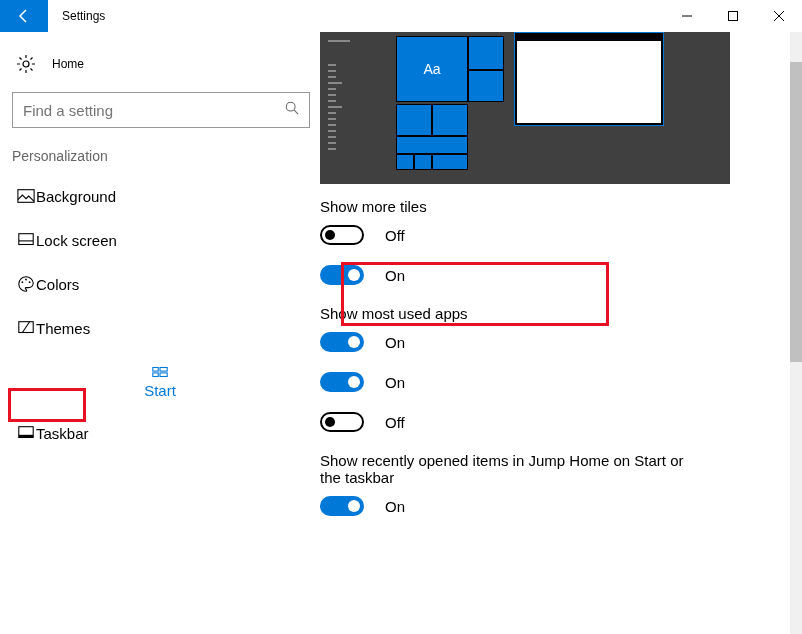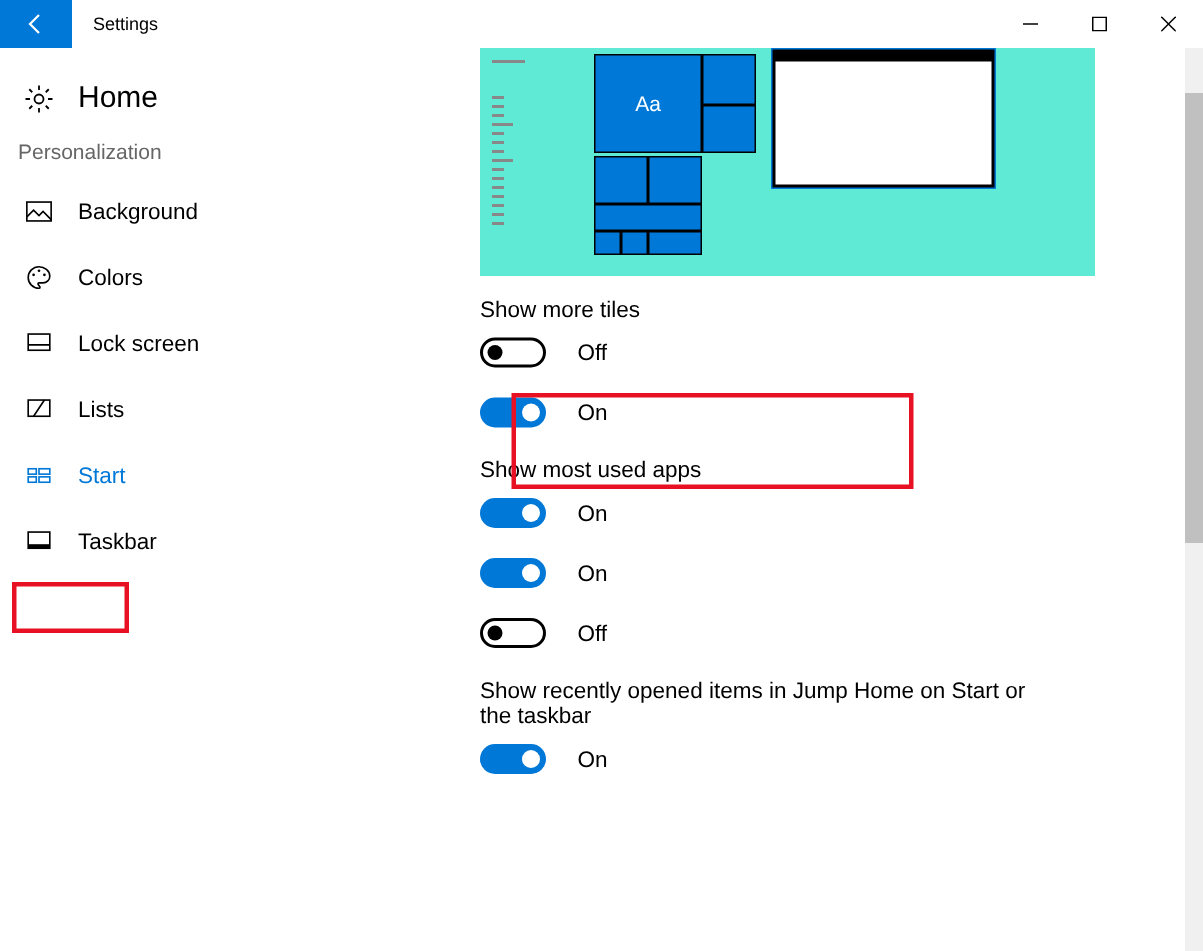"Home" .home-row .label { font-size: 20px -> 12px }
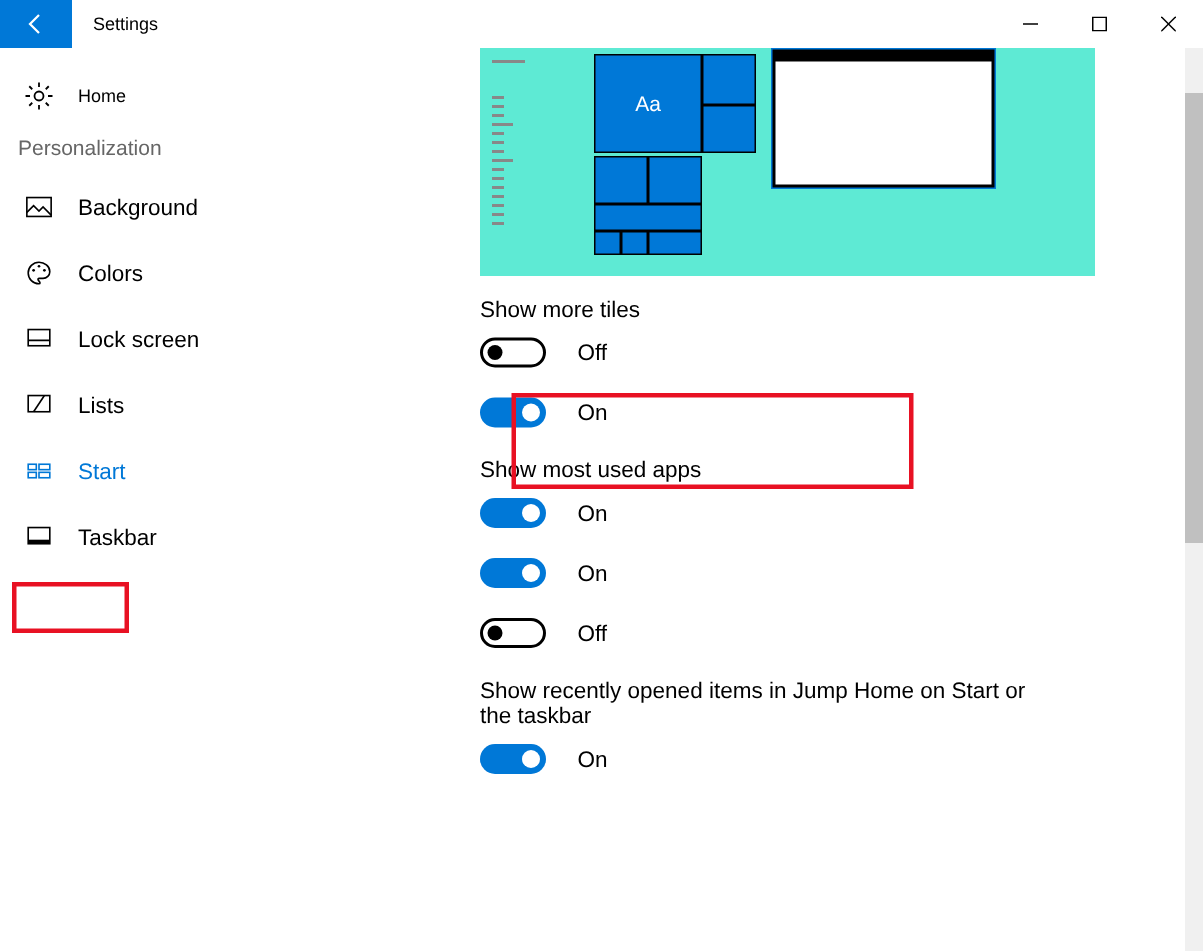"Aa" .preview-thumb { background: #5eead4 -> #404040 }
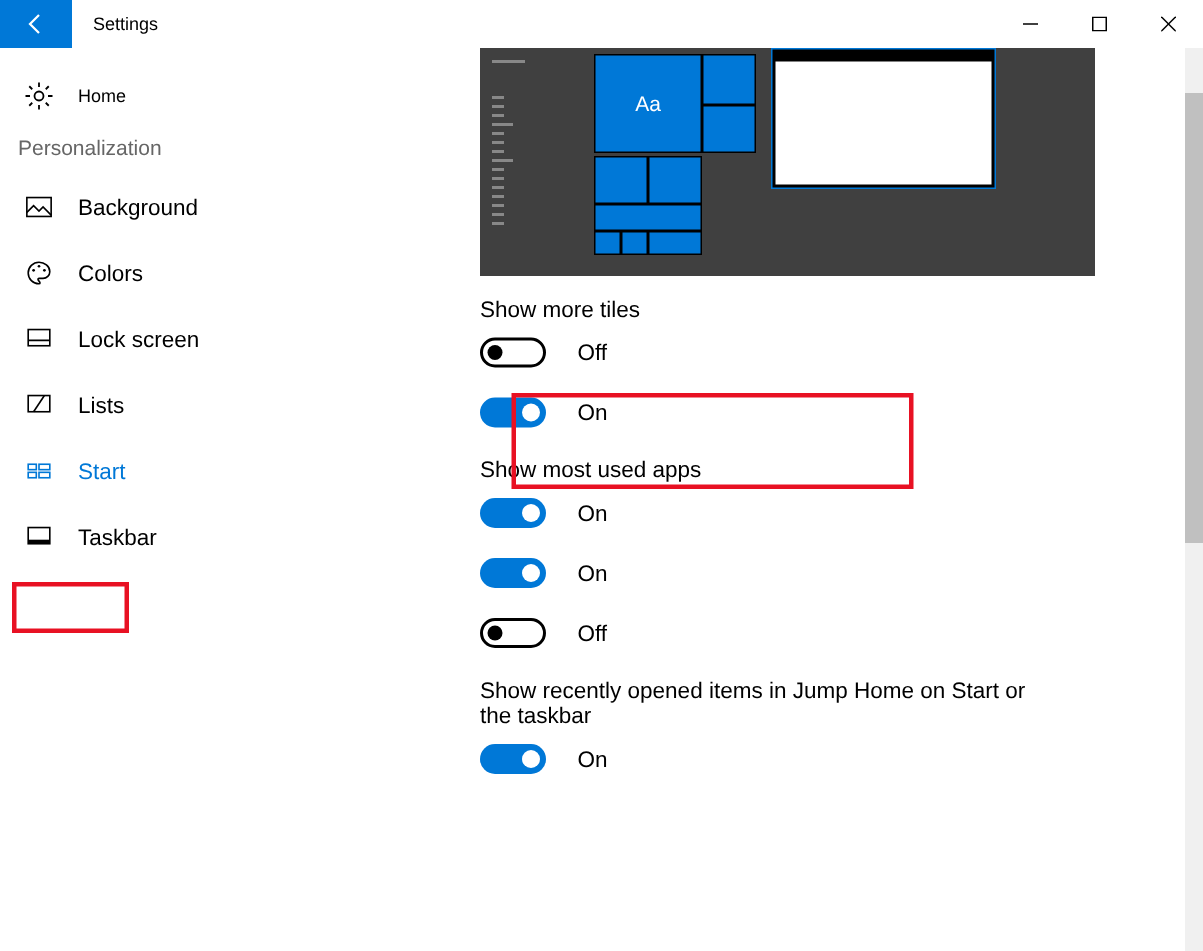"Find a setting" div.search-box { html: none -> <div> <input> <span> <svg> <circle></circle> <line></line> </svg> </span> </div> }
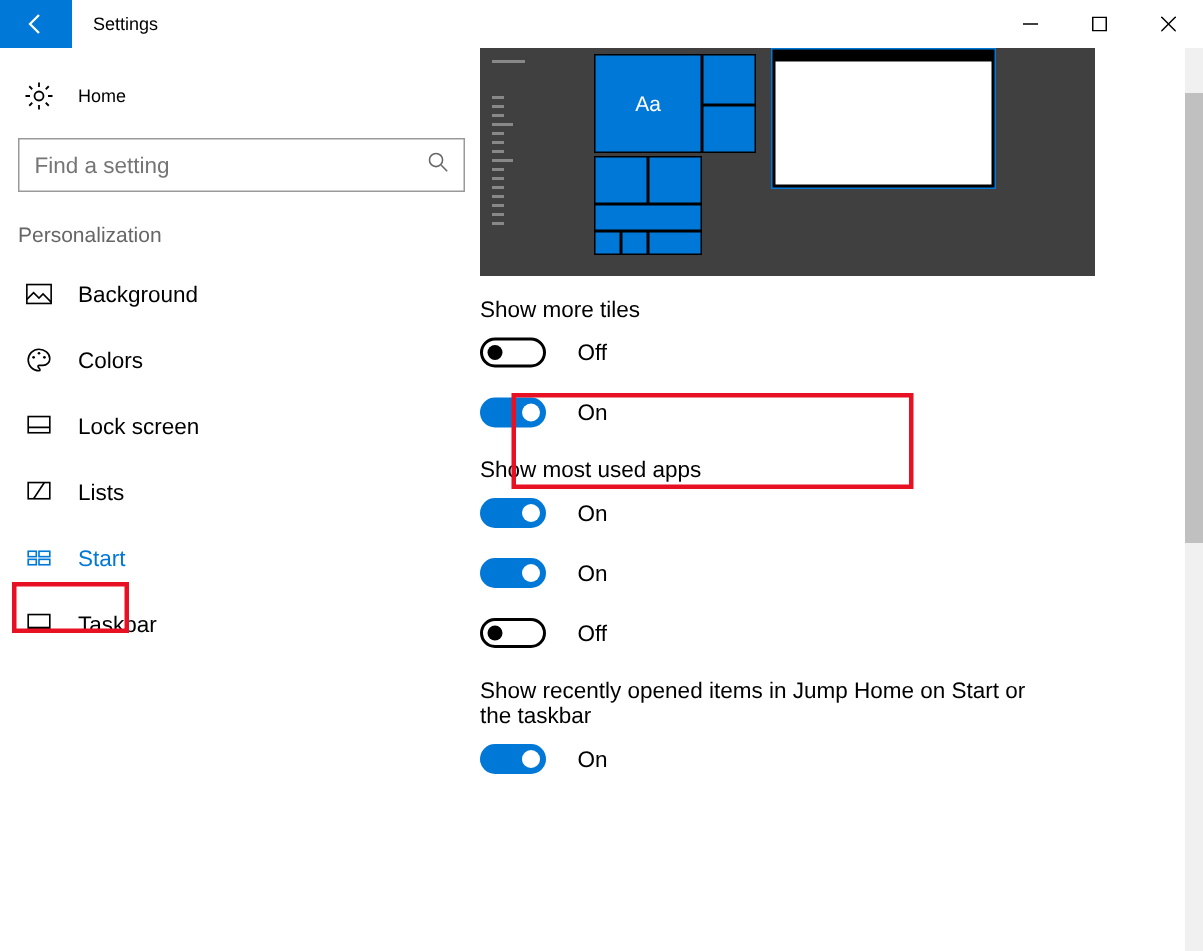"Background" .nav-item { gap: 16px -> 0 }
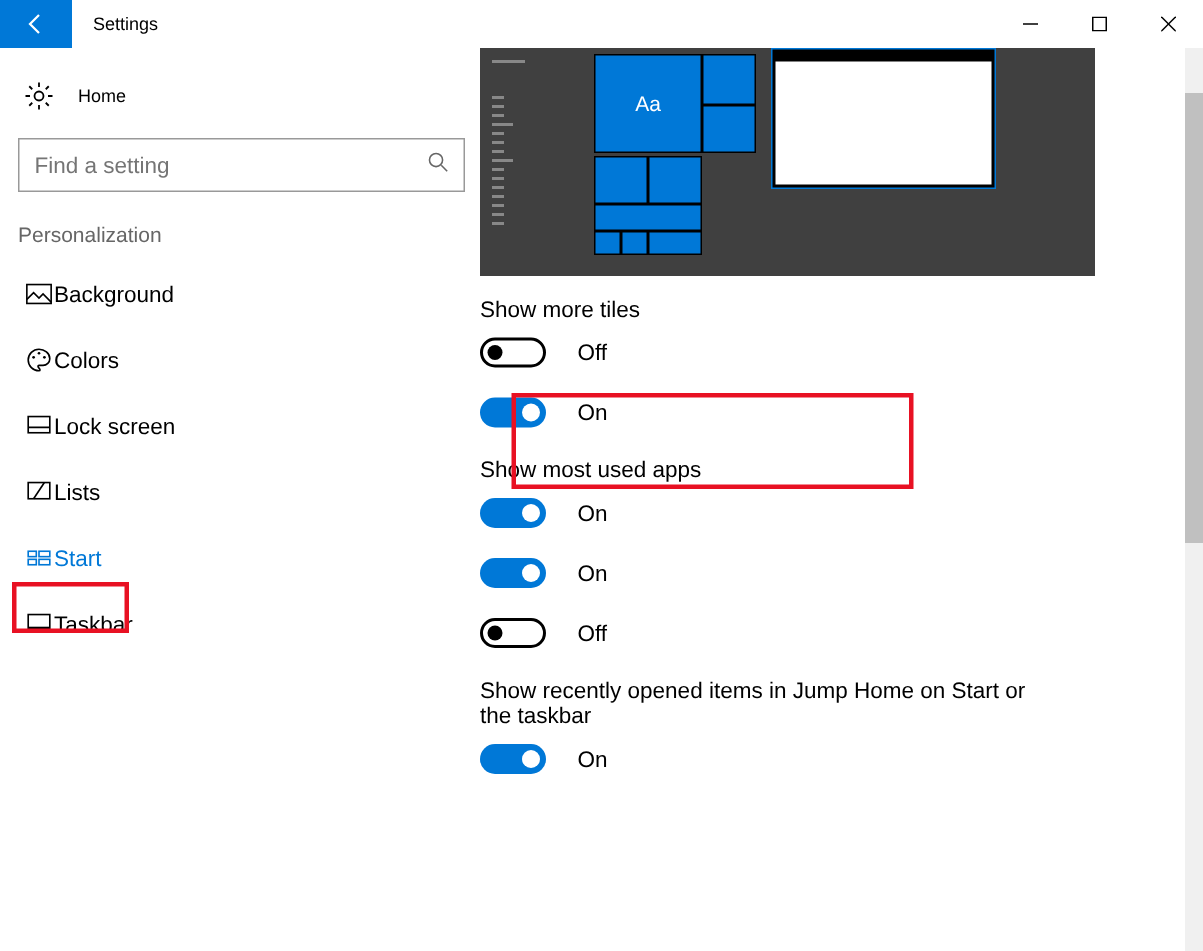"Colors" div.nav-item { order: before "Lock screen" -> after "Lock screen" }
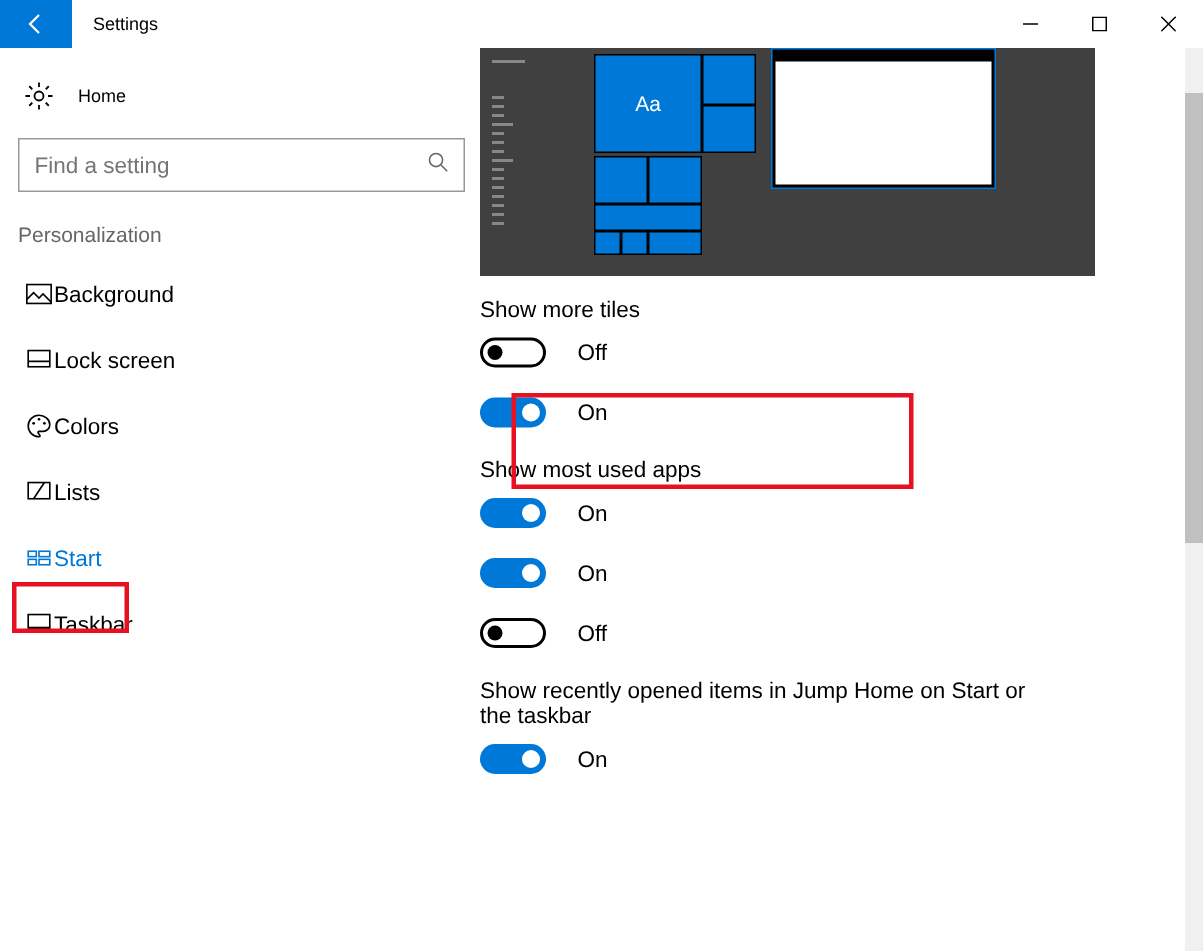"Lists" span { text: Lists -> Themes }
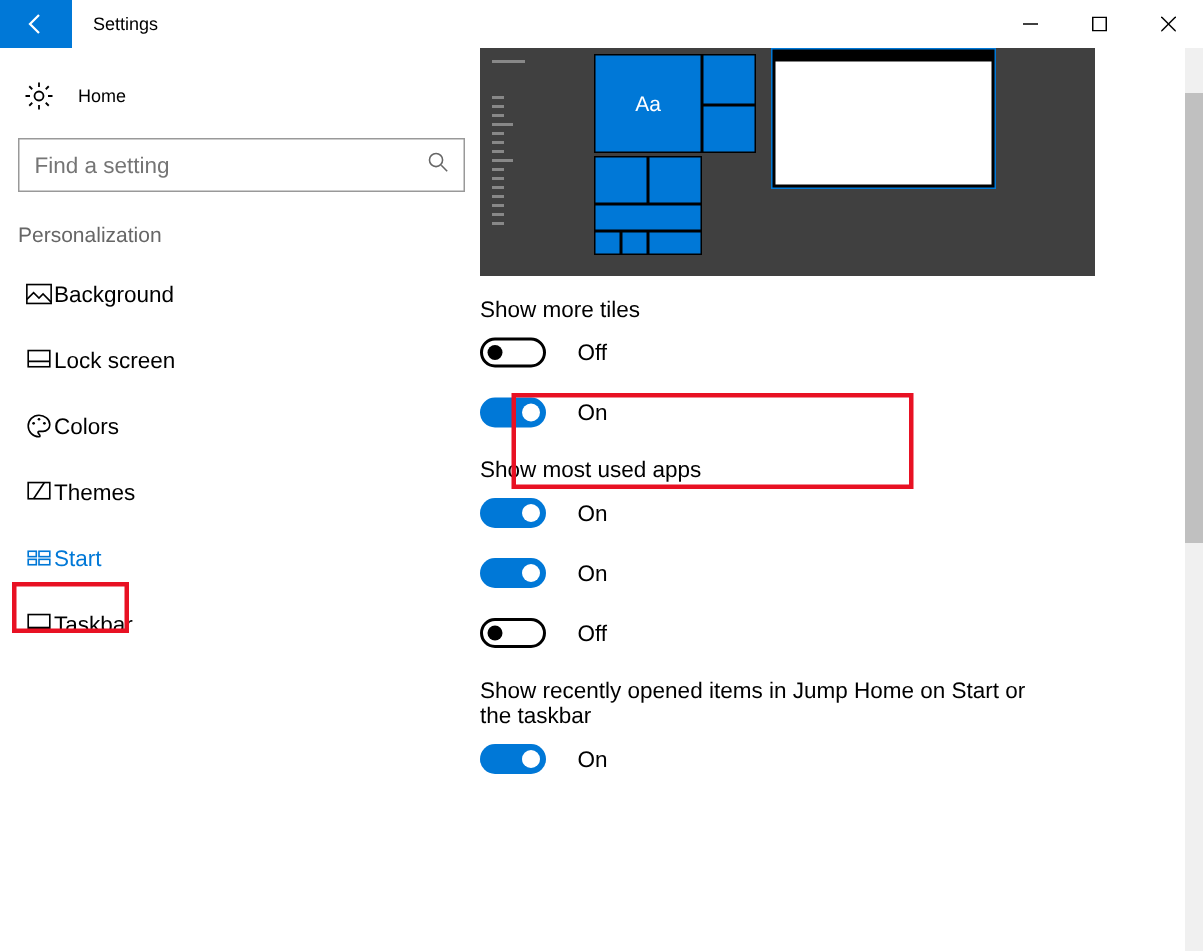"Start" .nav-item.active { flex-direction: none -> column }
